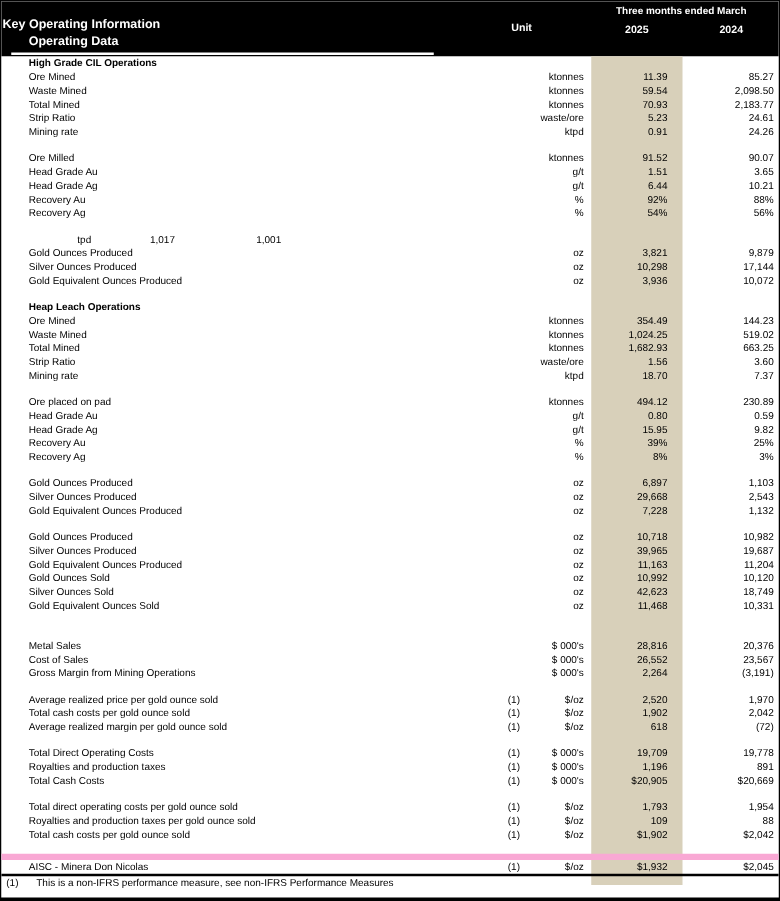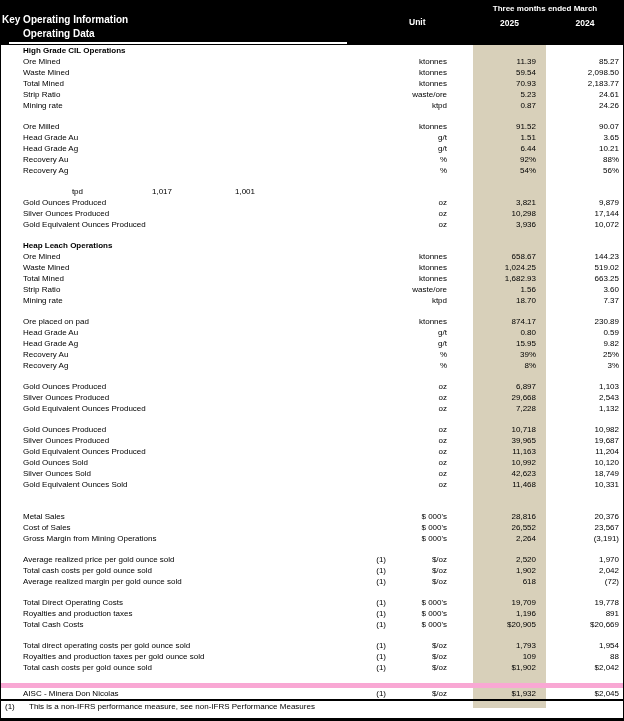"High Grade CIL Operations" .row { gap: 10px -> none }
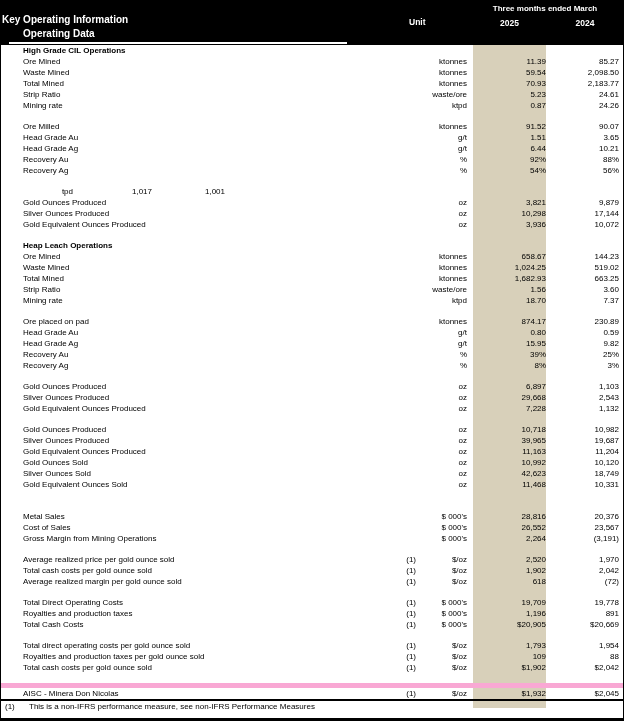"11.39" .row .v25 { padding-right: 0 -> 12px }
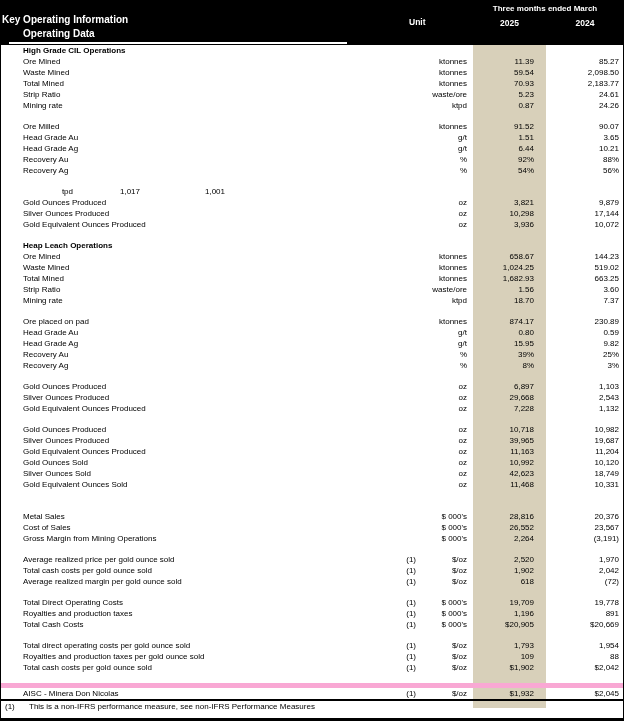"0.87" div.v25 { text: 0.87 -> 0.91 }
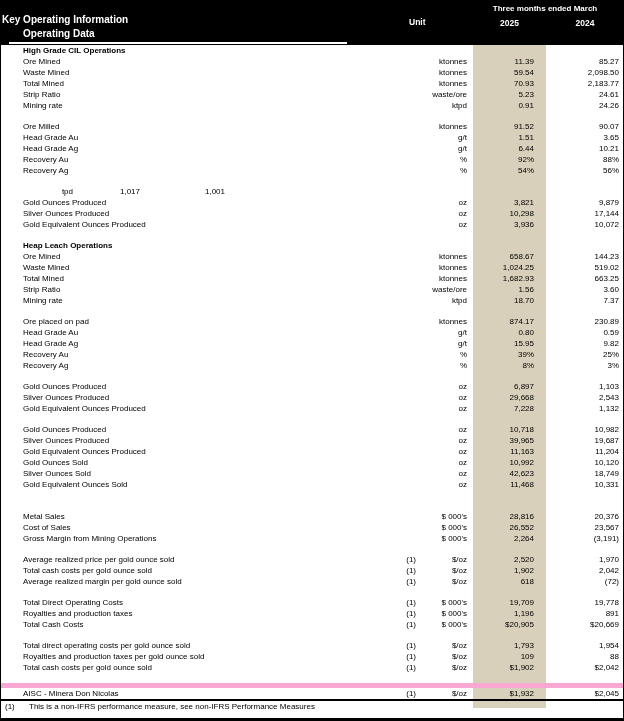"658.67" div.v25 { text: 658.67 -> 354.49 }
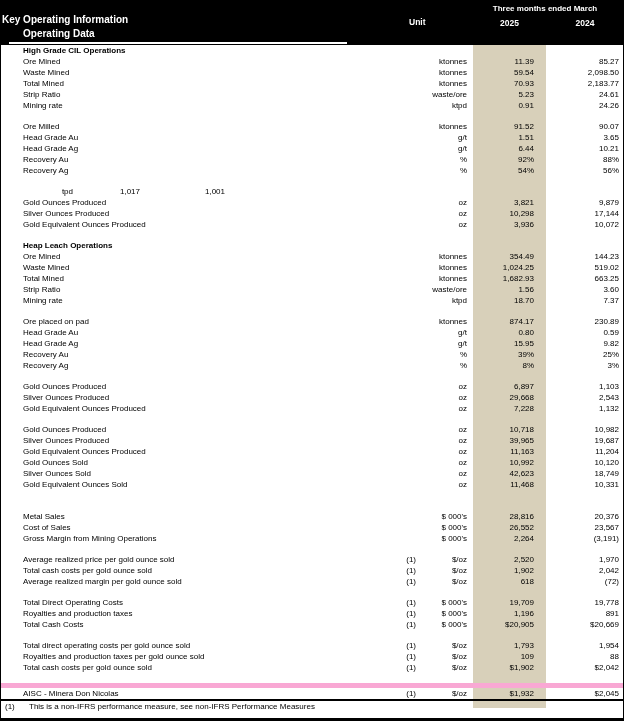"874.17" div.v25 { text: 874.17 -> 494.12 }
